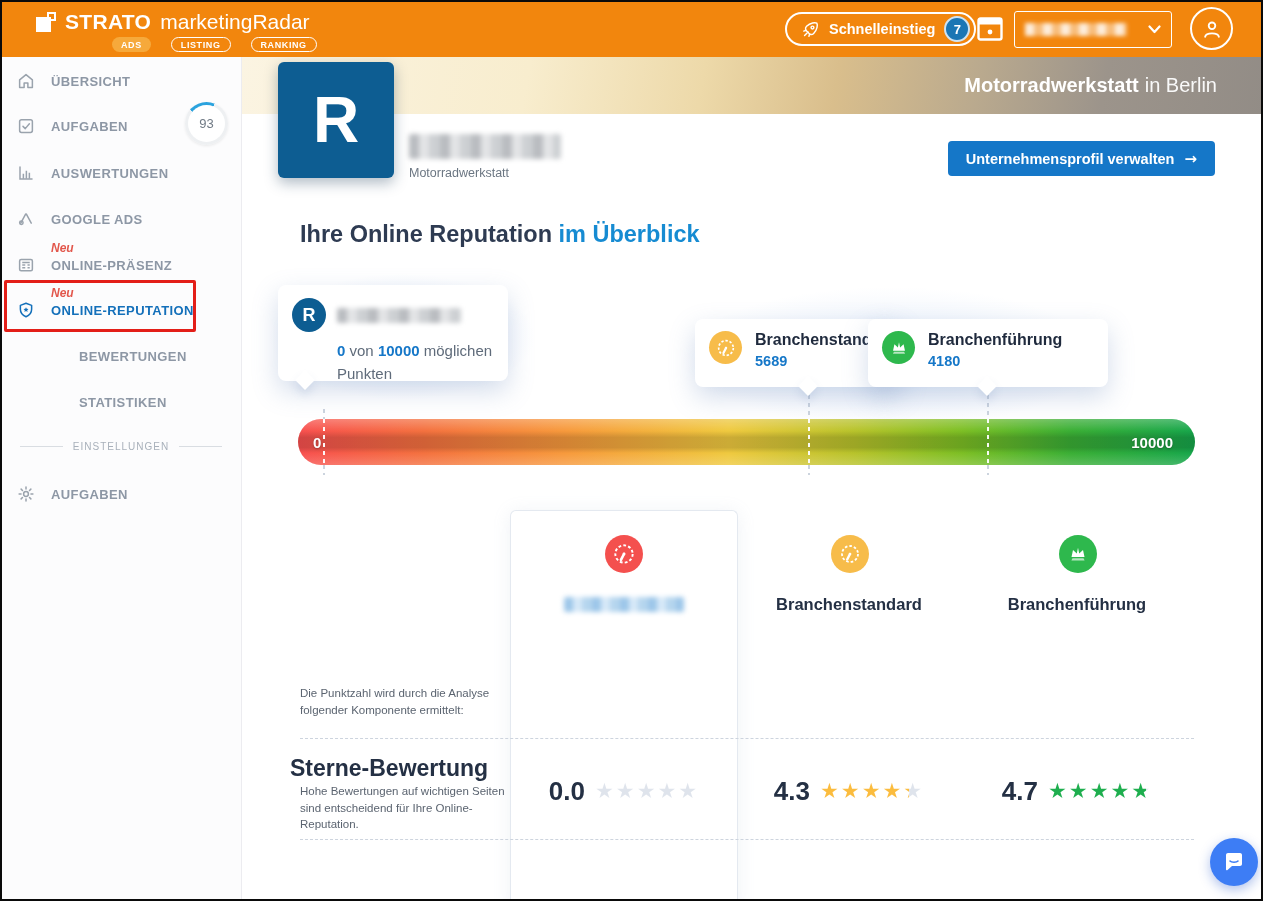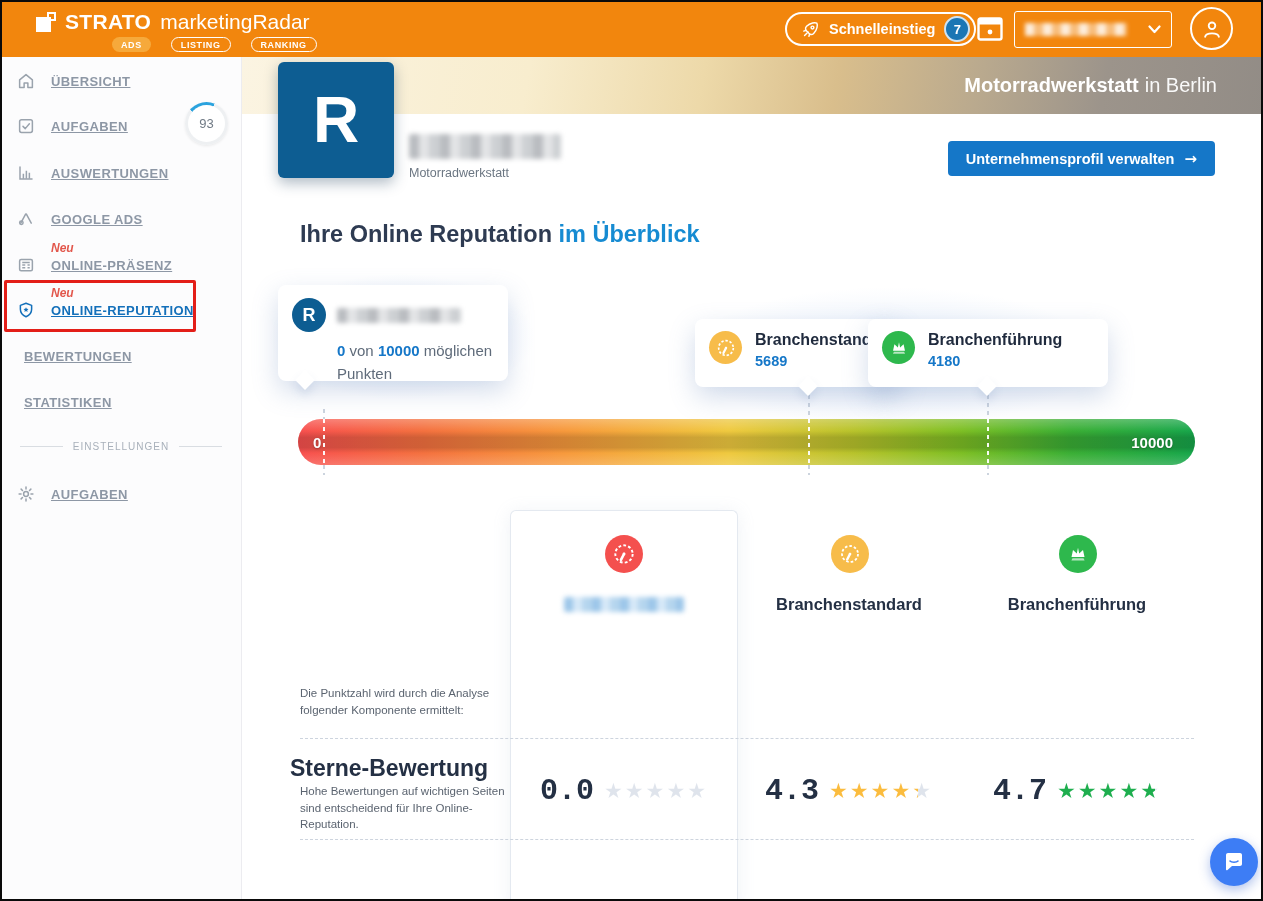"ÜBERSICHT" .side-item .lbl { text-decoration: underline -> none }
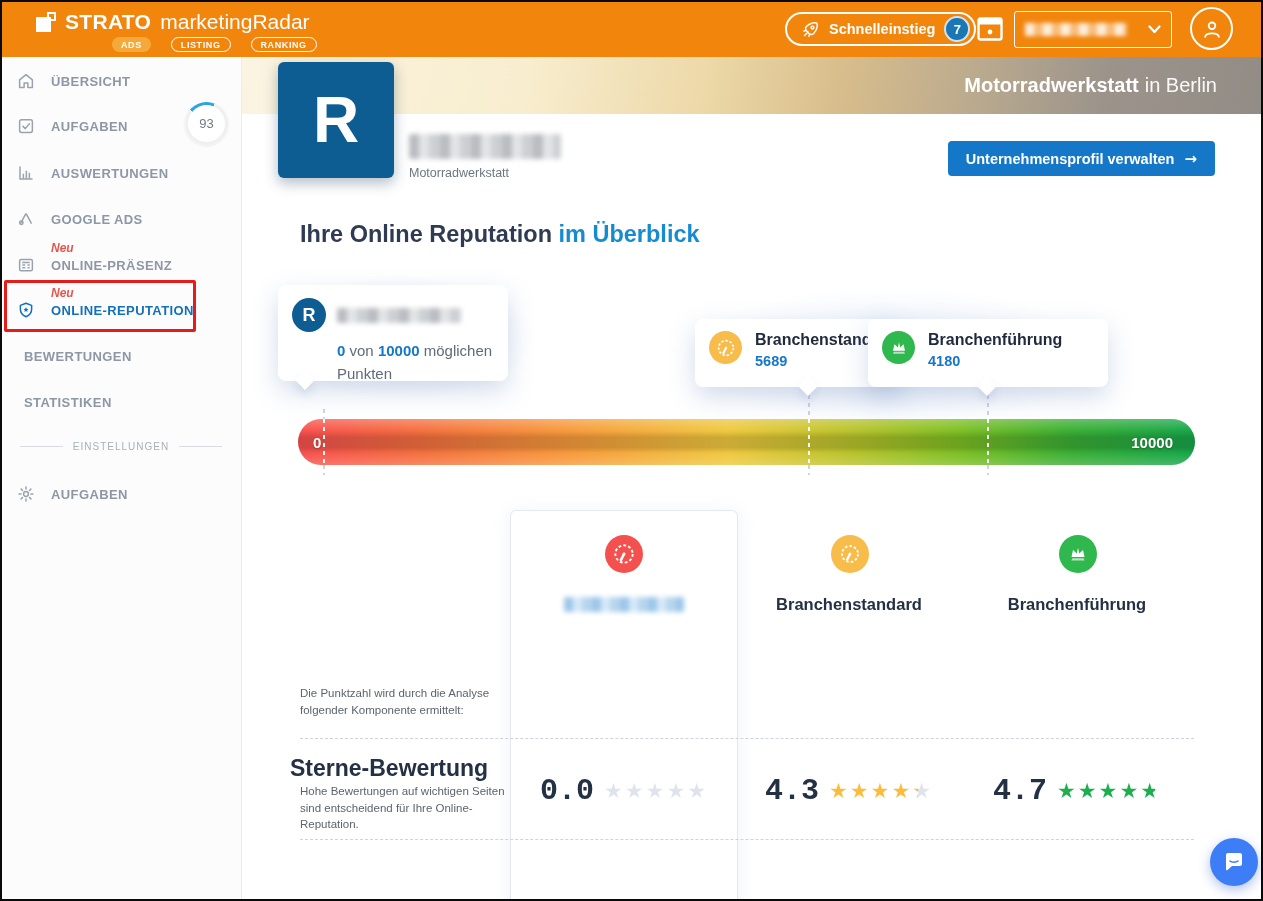"BEWERTUNGEN" .side-item.sub { padding-left: 22px -> 77px }
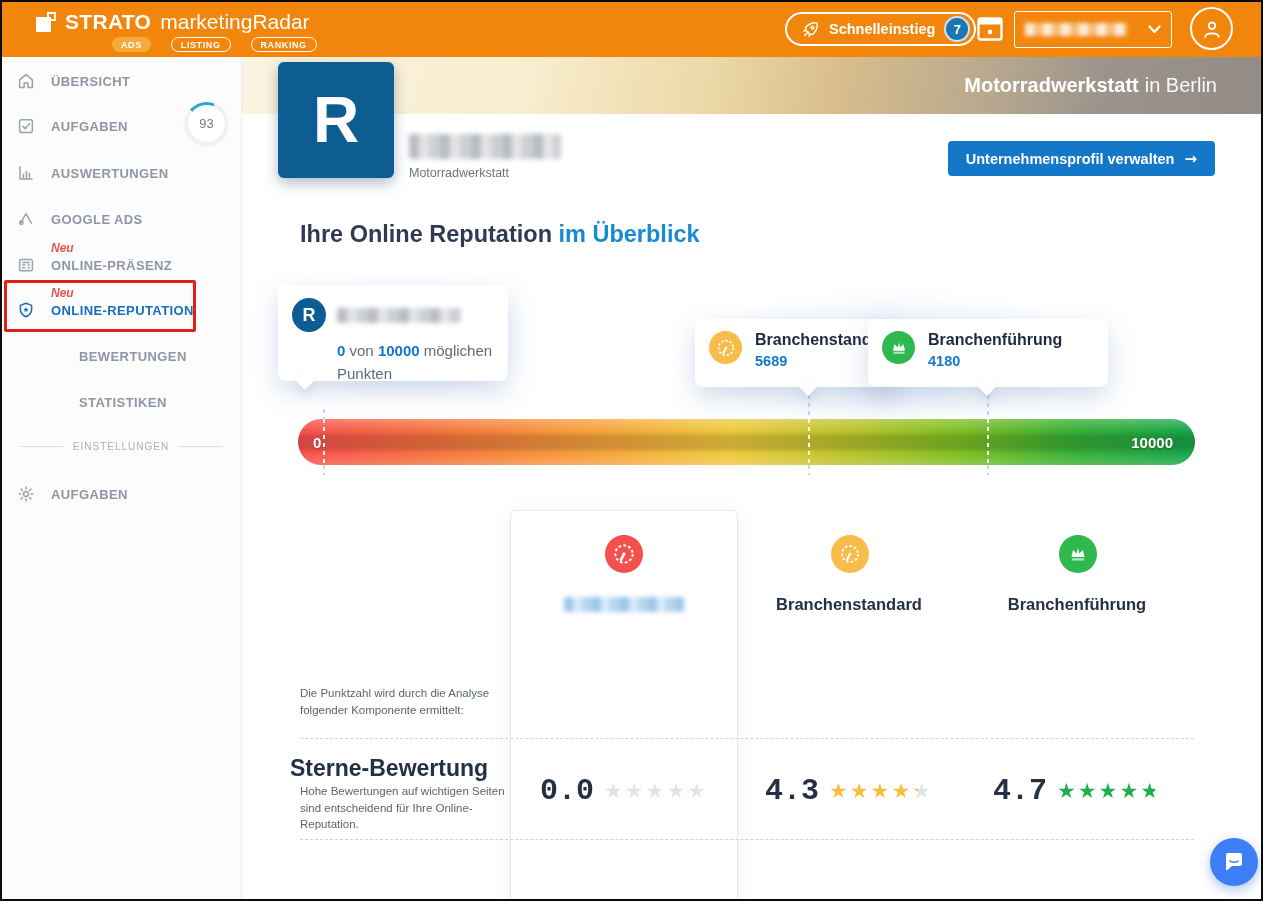"0.0" .rating-score { font-family: Liberation Mono, monospace -> none; font-size: 30px -> 26px }
